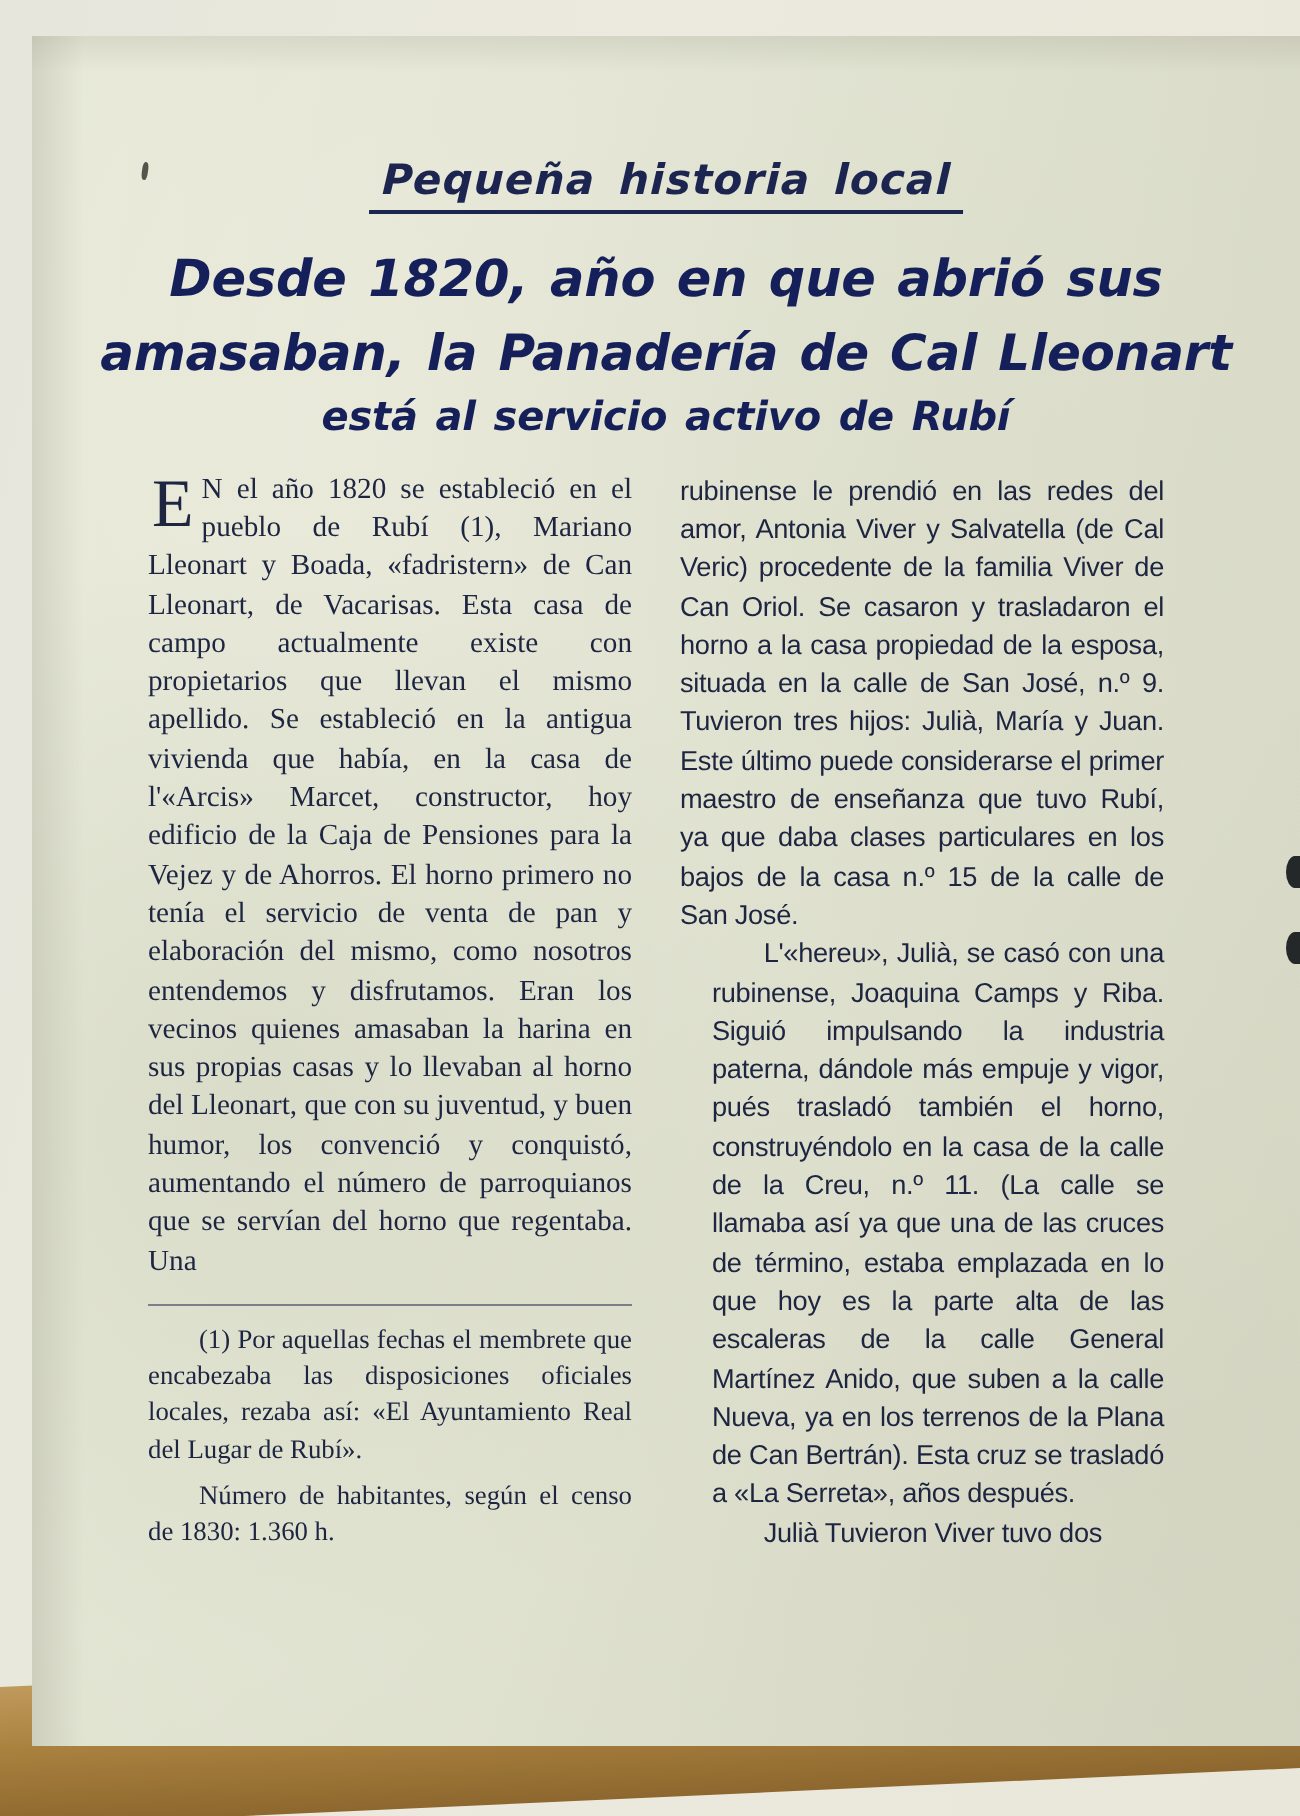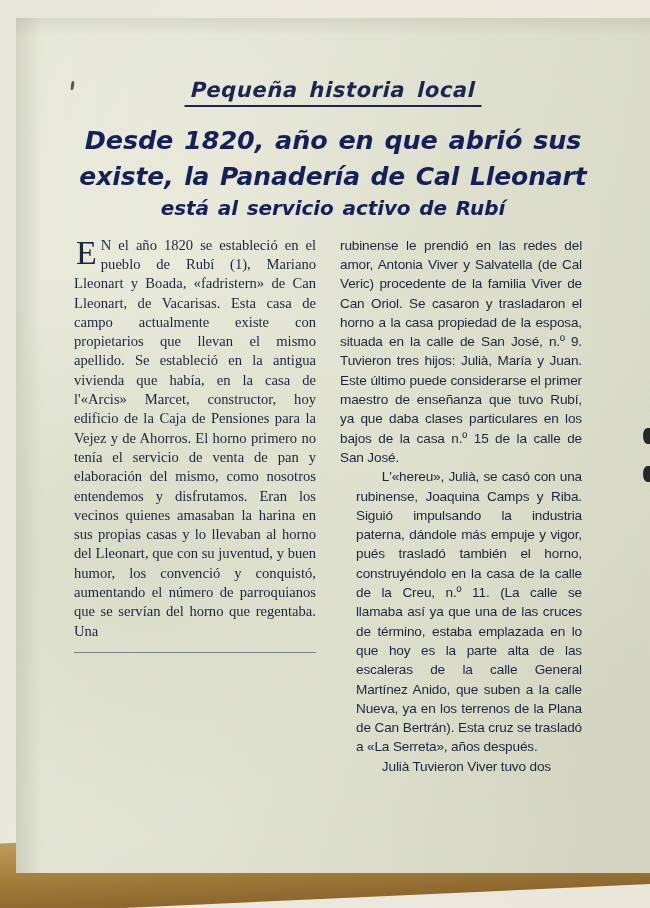"existe, la Panadería de Cal" span.hl-line { text: existe -> amasaban }
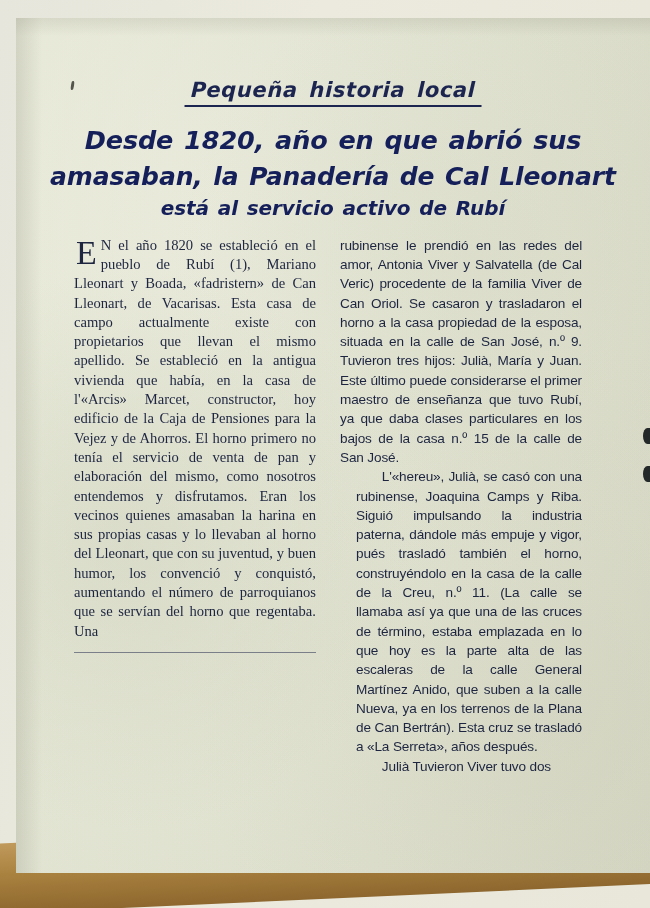"(1) Por aquellas fechas el" p { html: none -> <p>(1) Por aquellas fechas el membrete que encabezaba las disposiciones oficiales locales, rezaba así: «El Ayuntamiento Real del Lugar de Rubí».</p> }
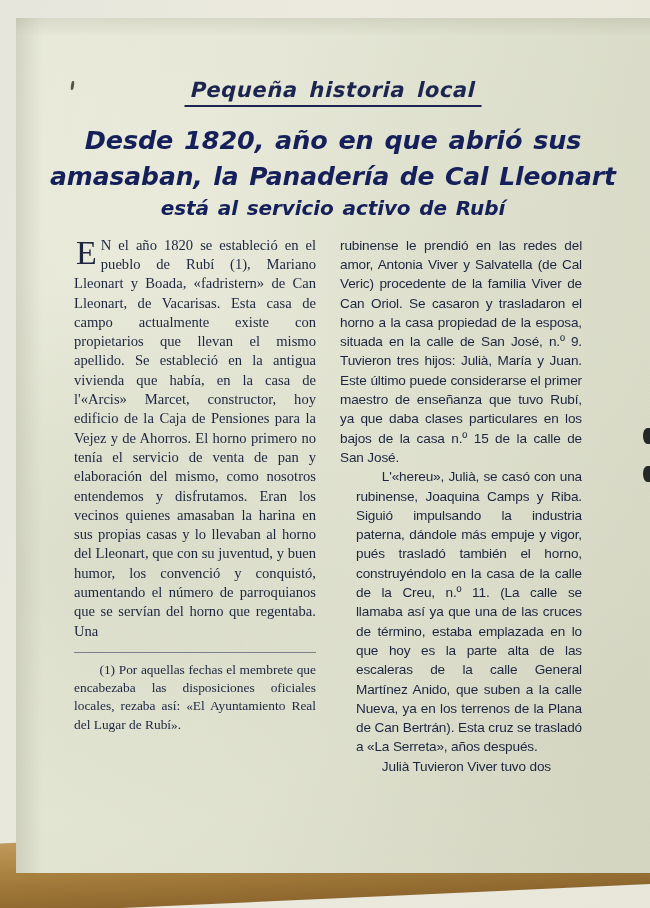"Número de habitantes, según el" p { html: none -> <p>Número de habitantes, según el censo de 1830: 1.360 h.</p> }
